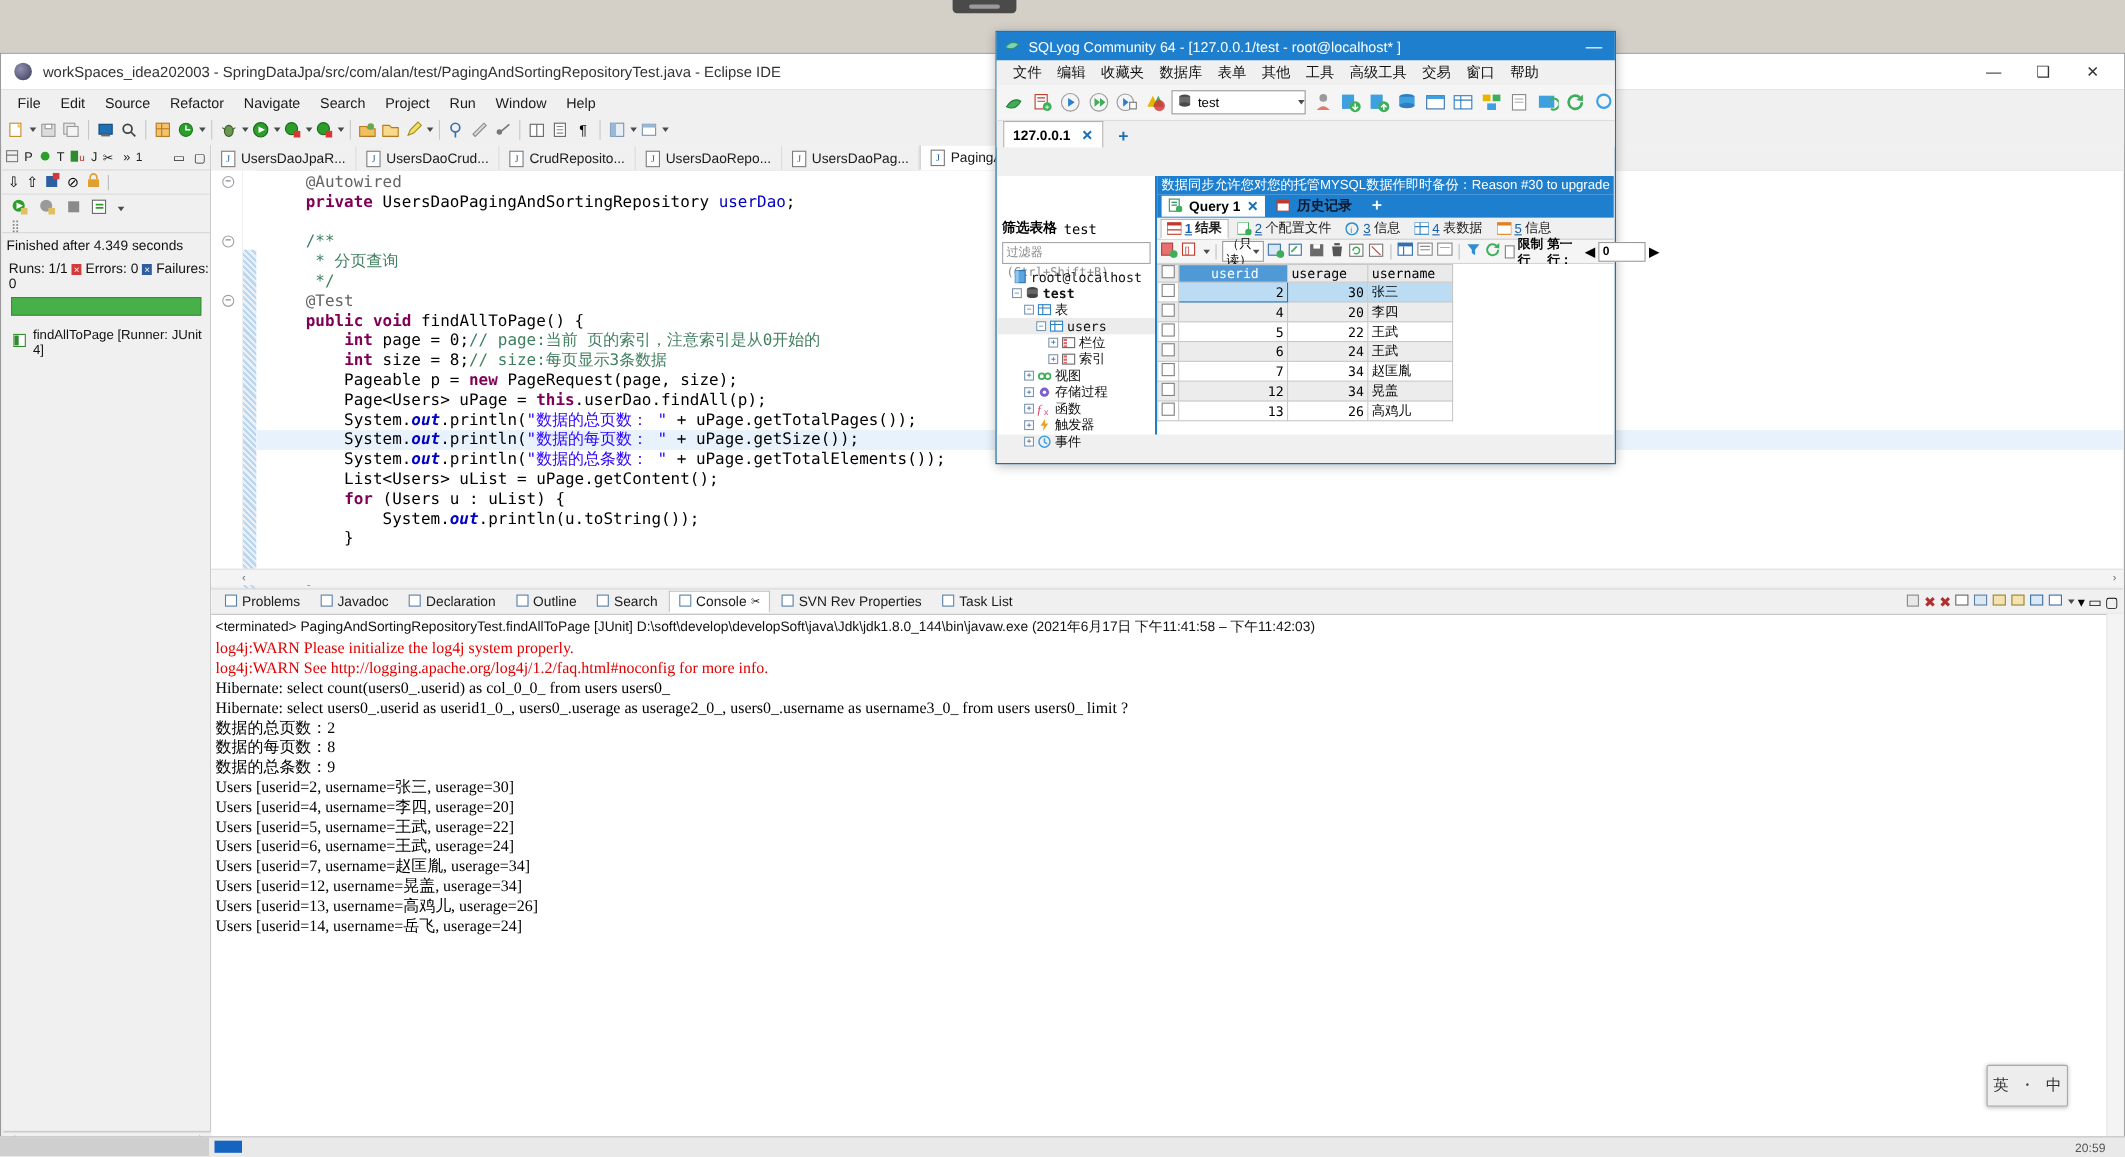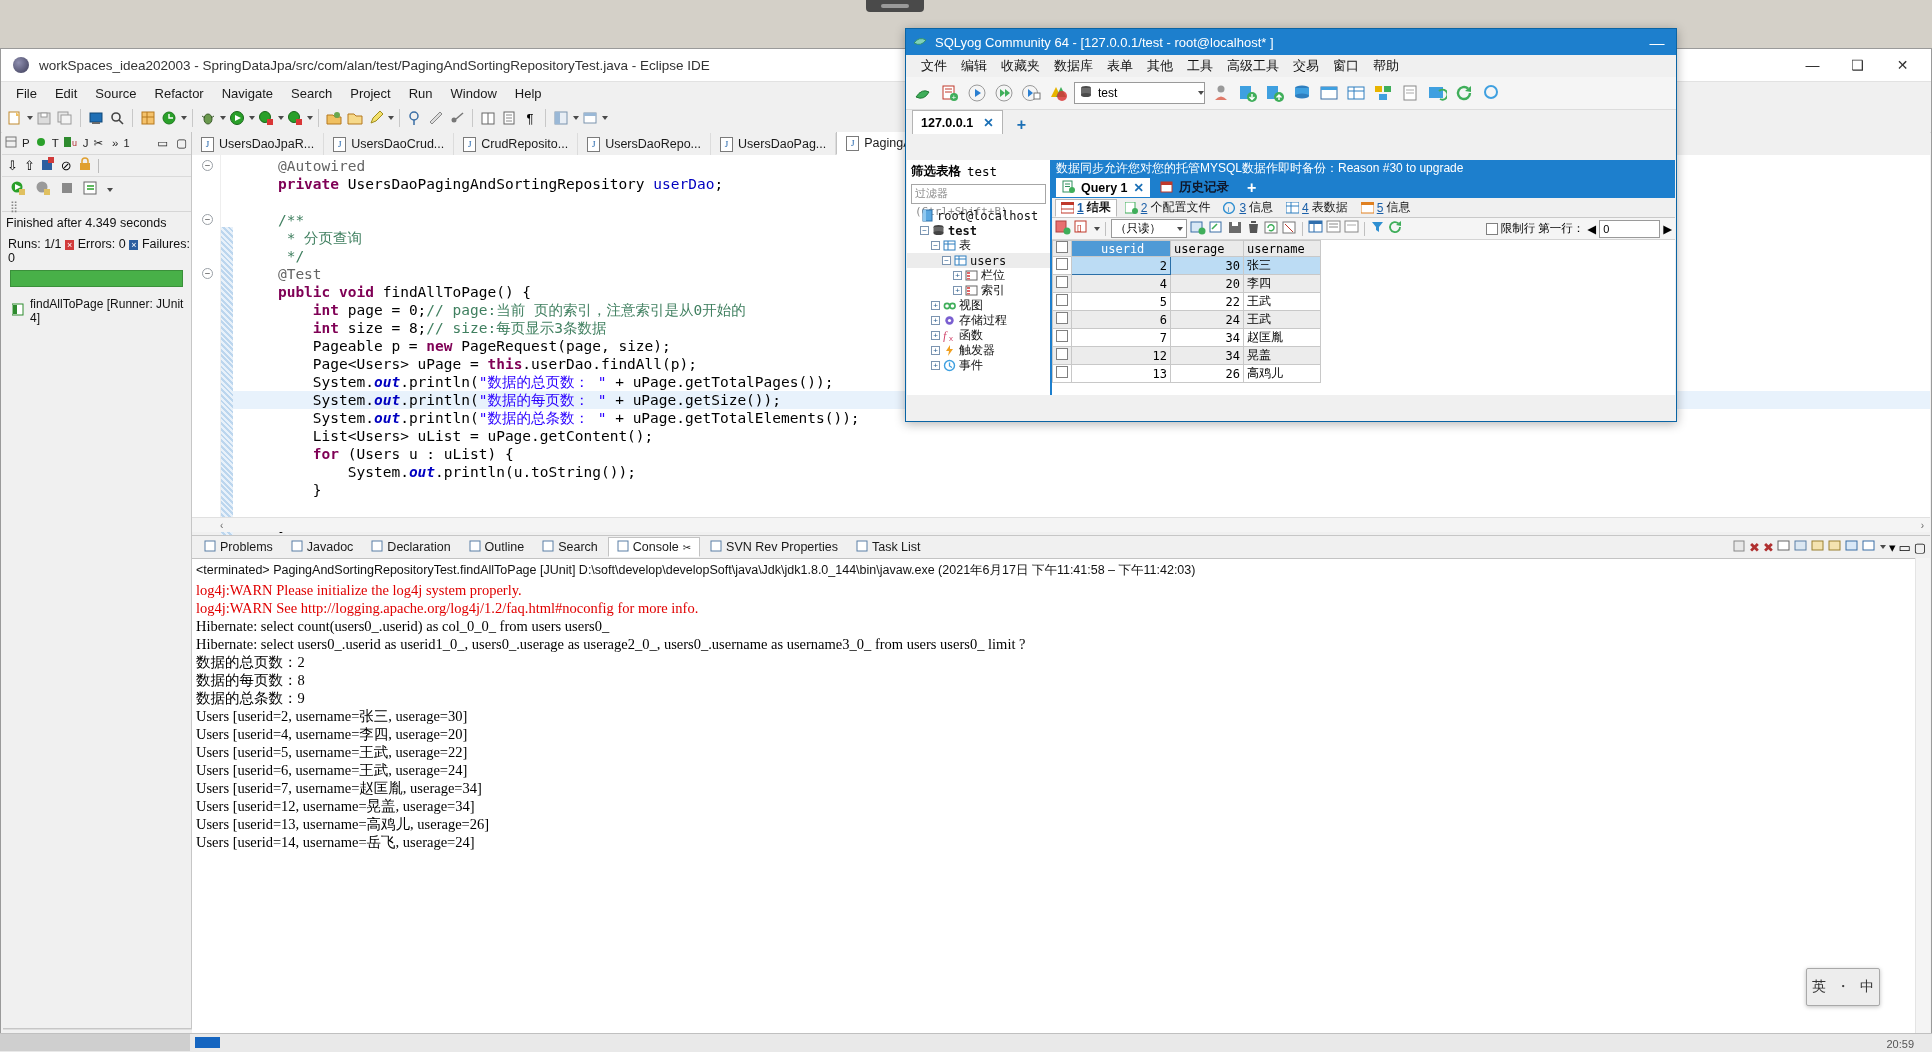"SQLyog Community 64 - [127.0.0.1/test" .sqly { width: 772px -> 564px }
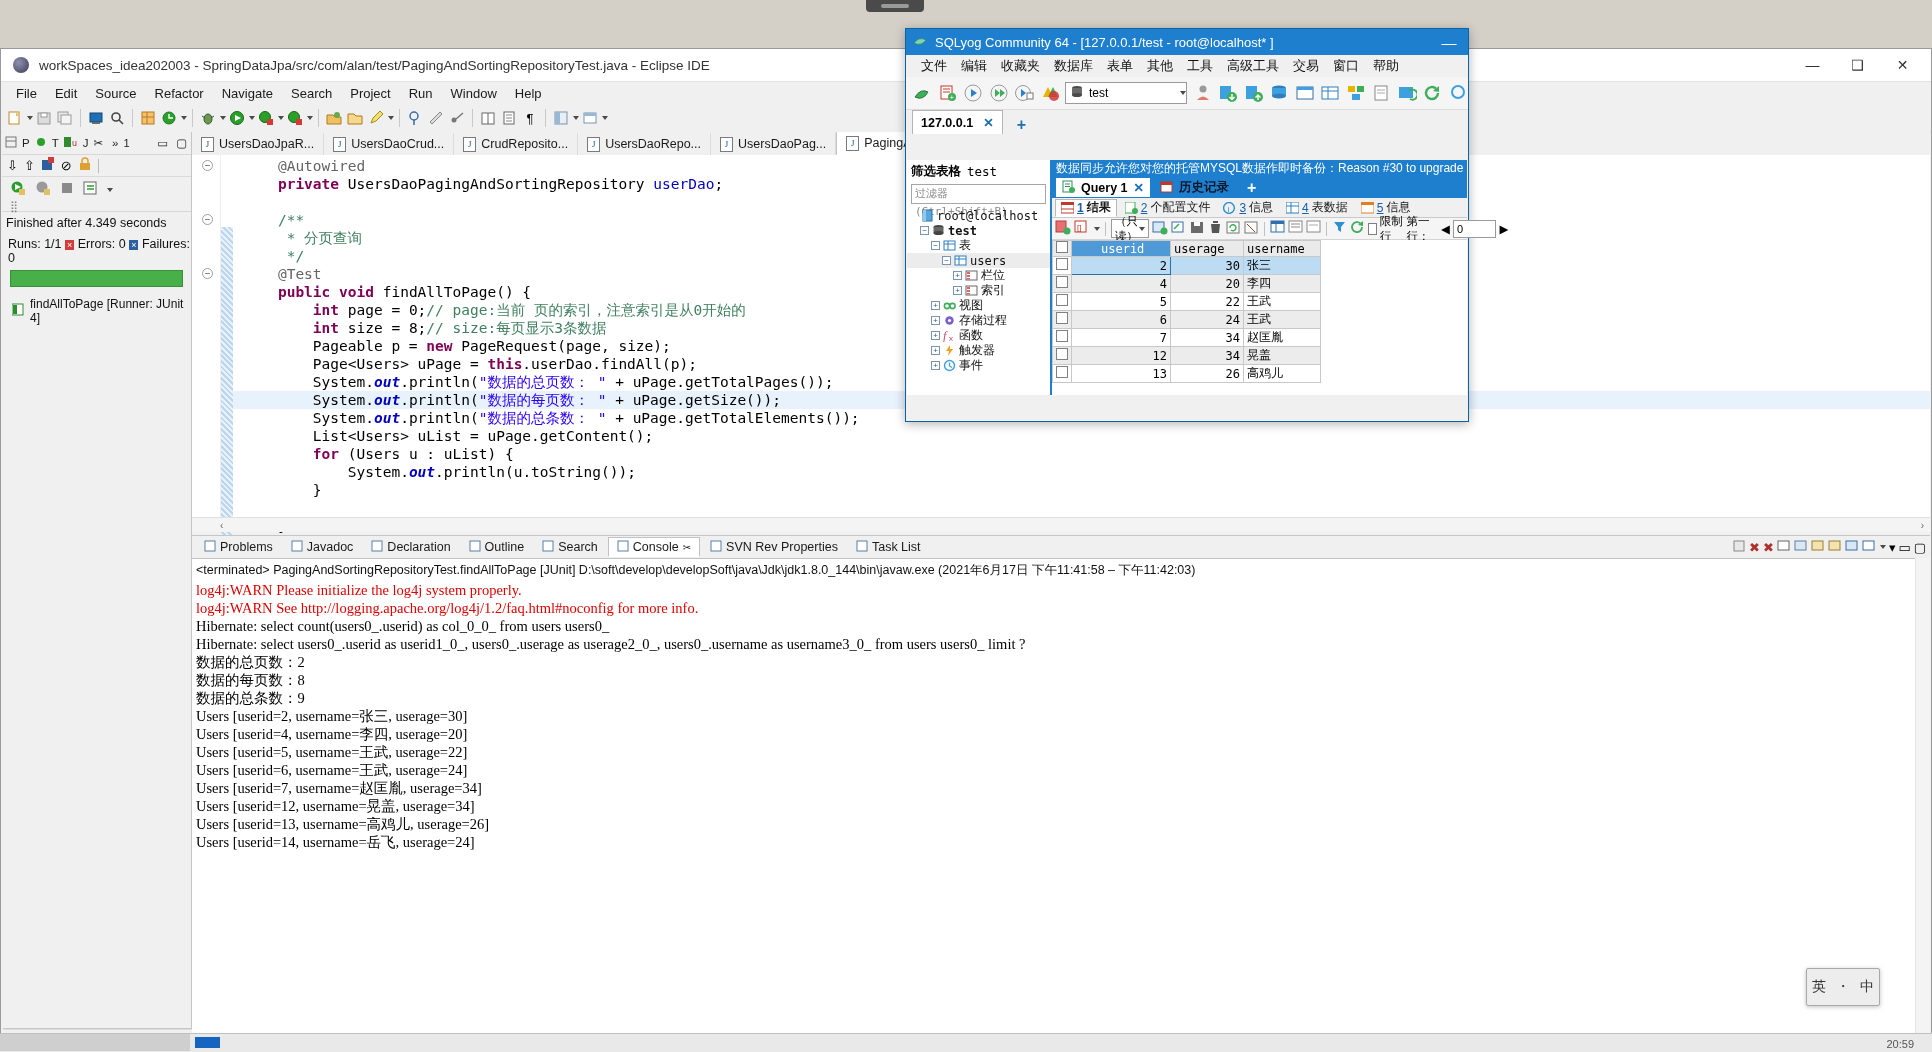"筛选表格" .objhead { align-items: center -> flex-end; margin-top: none -> 36px }
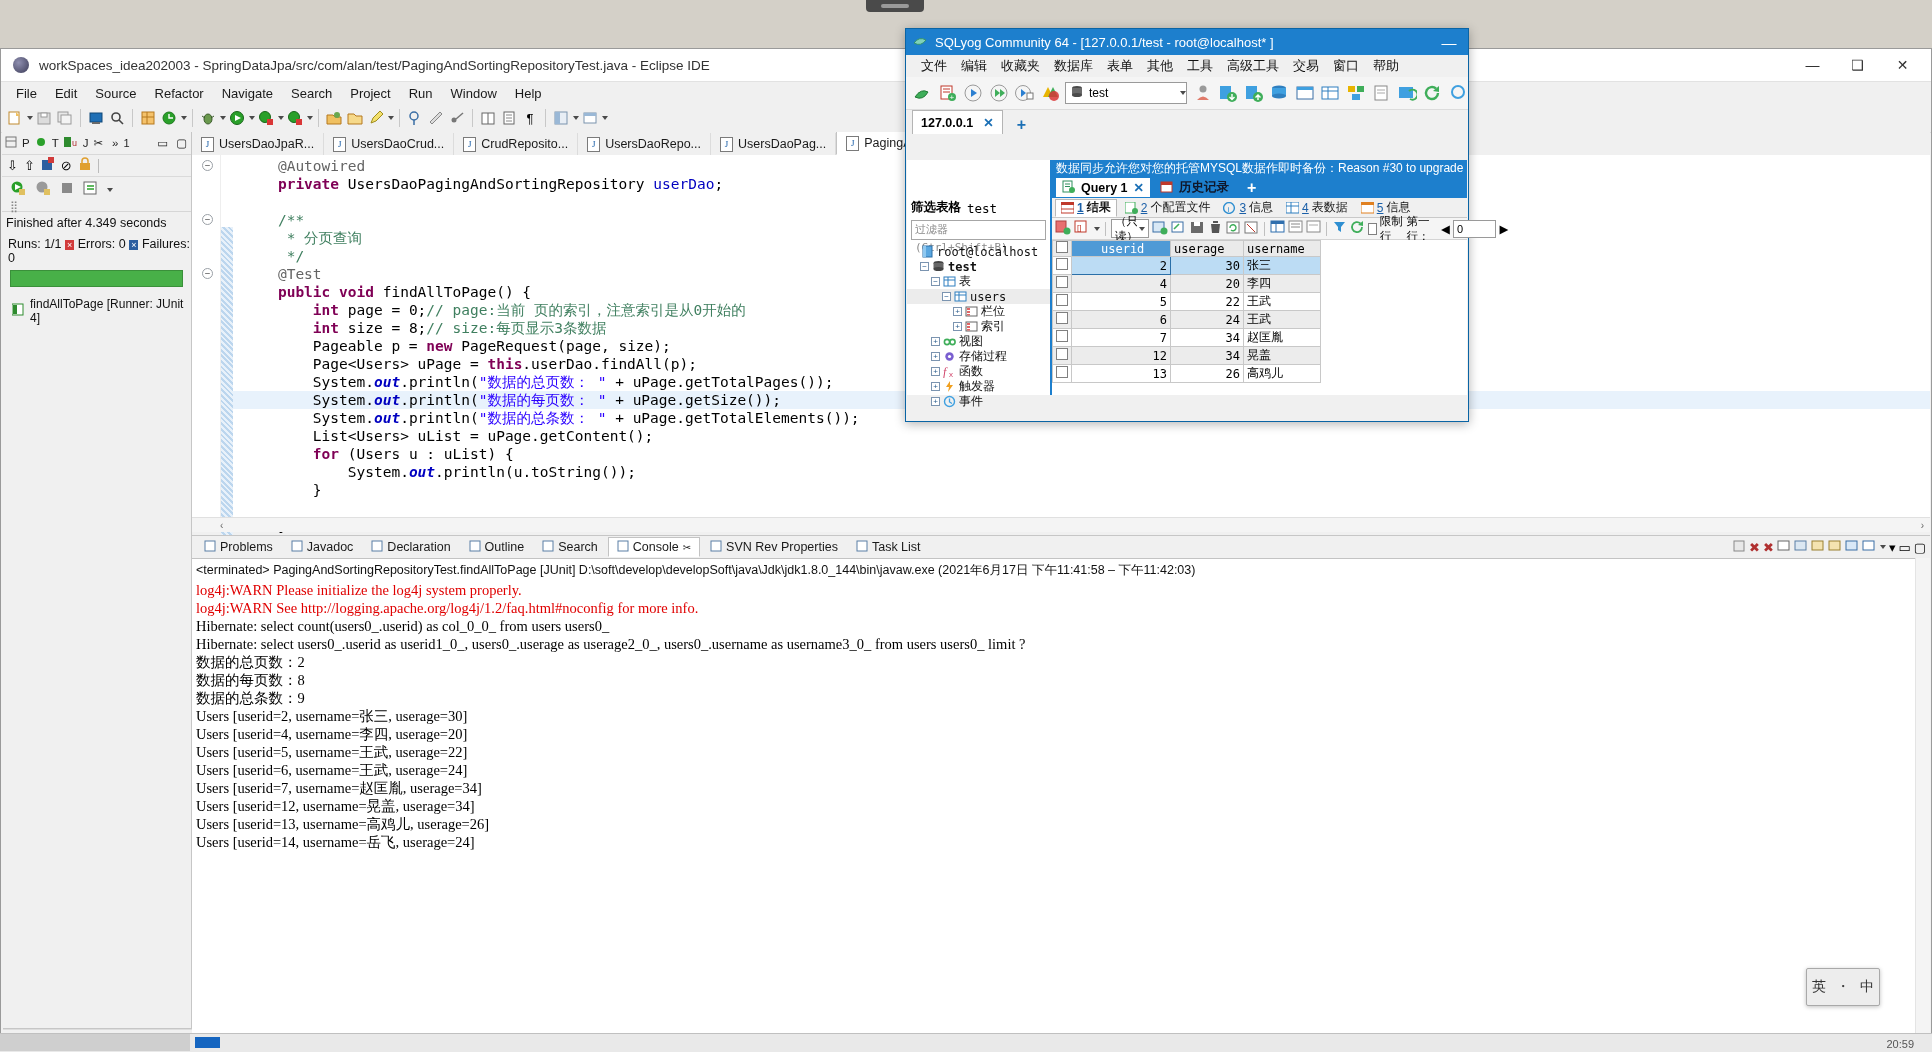"限制行" .limitbox { font-weight: none -> bold }
